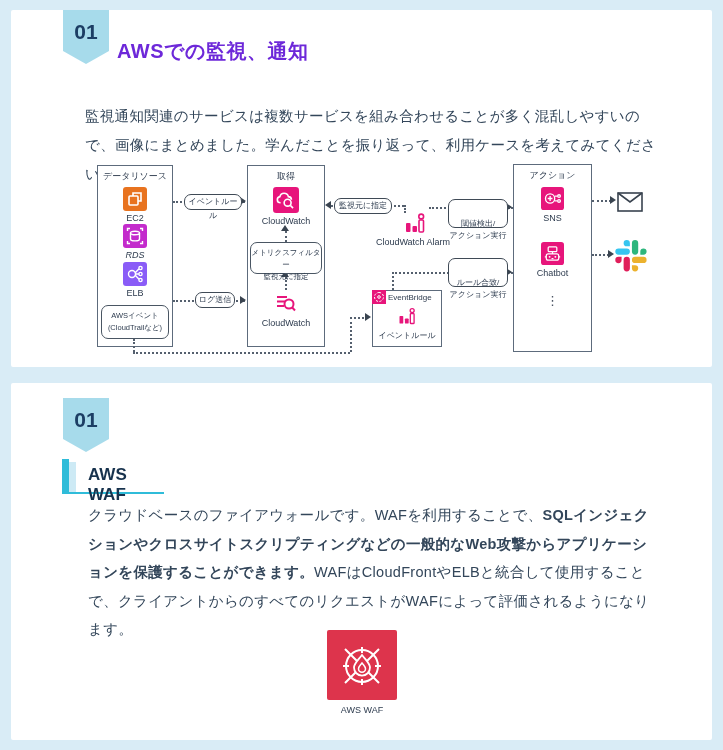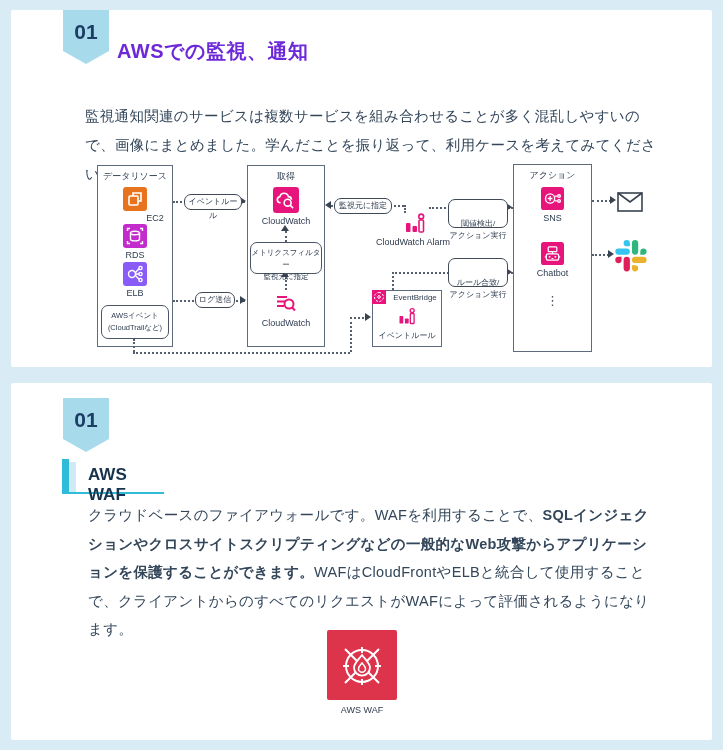"EC2" div.dg-label { margin-left: 20px -> none }
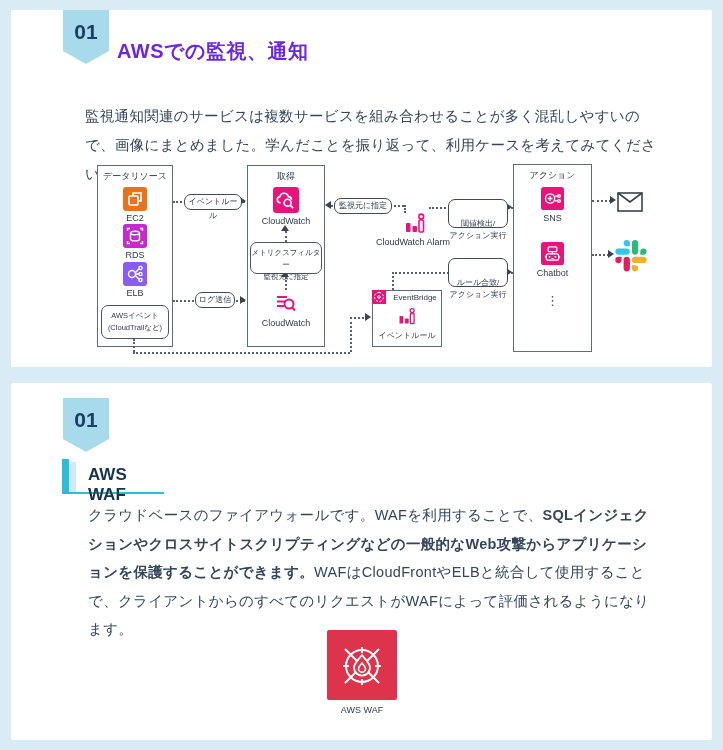"RDS" div.dg-label { font-style: none -> italic }
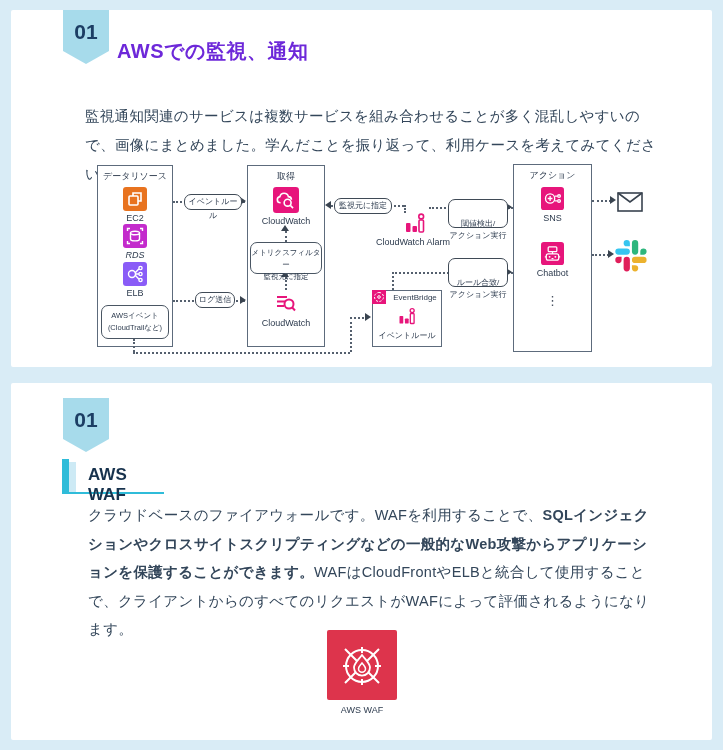"EventBridge" div.dg-label { text-align: center -> left }
